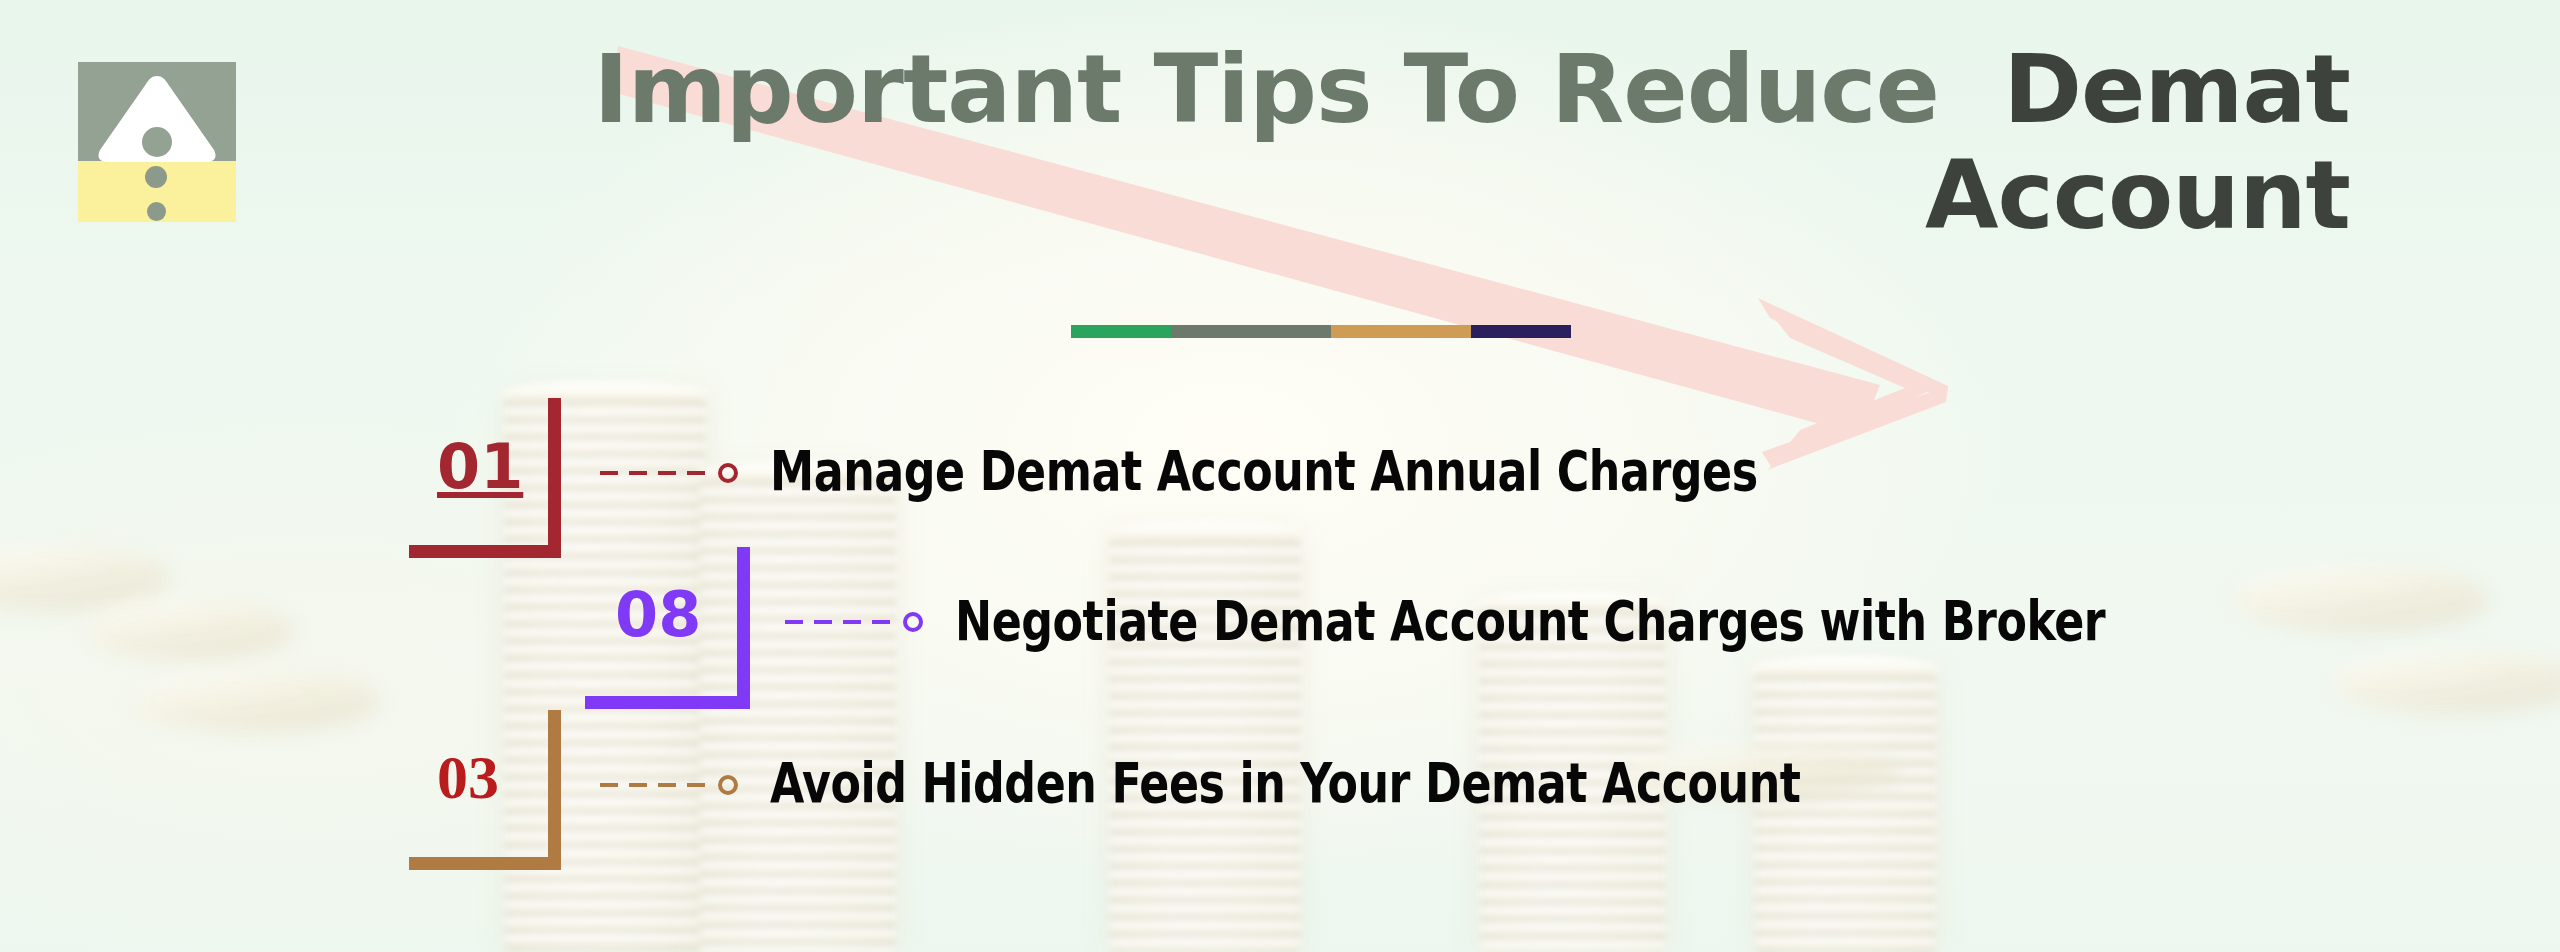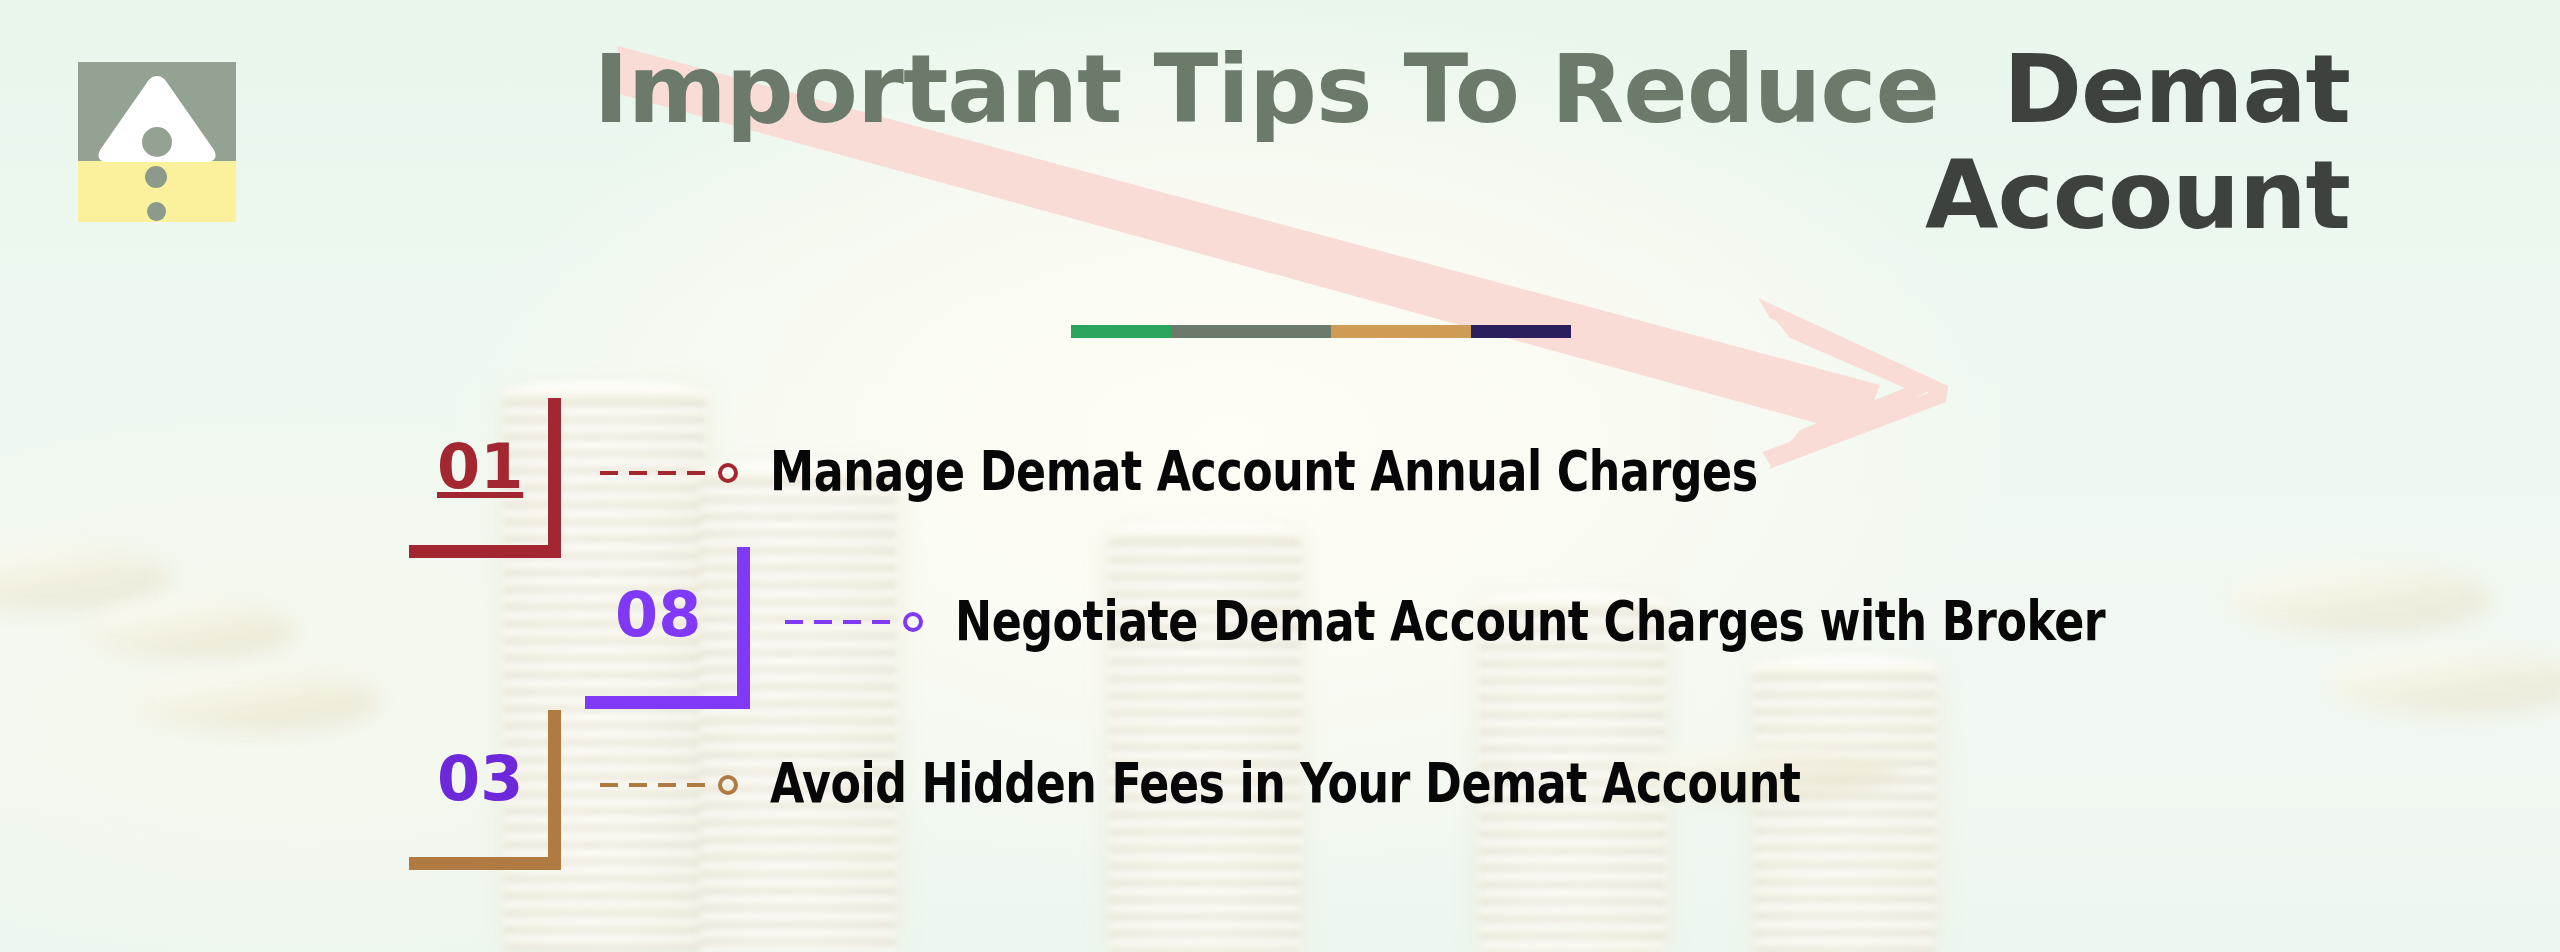"03" div.num { color: #6d28d9 -> #b91c1c; font-family: none -> Liberation Serif, serif }
